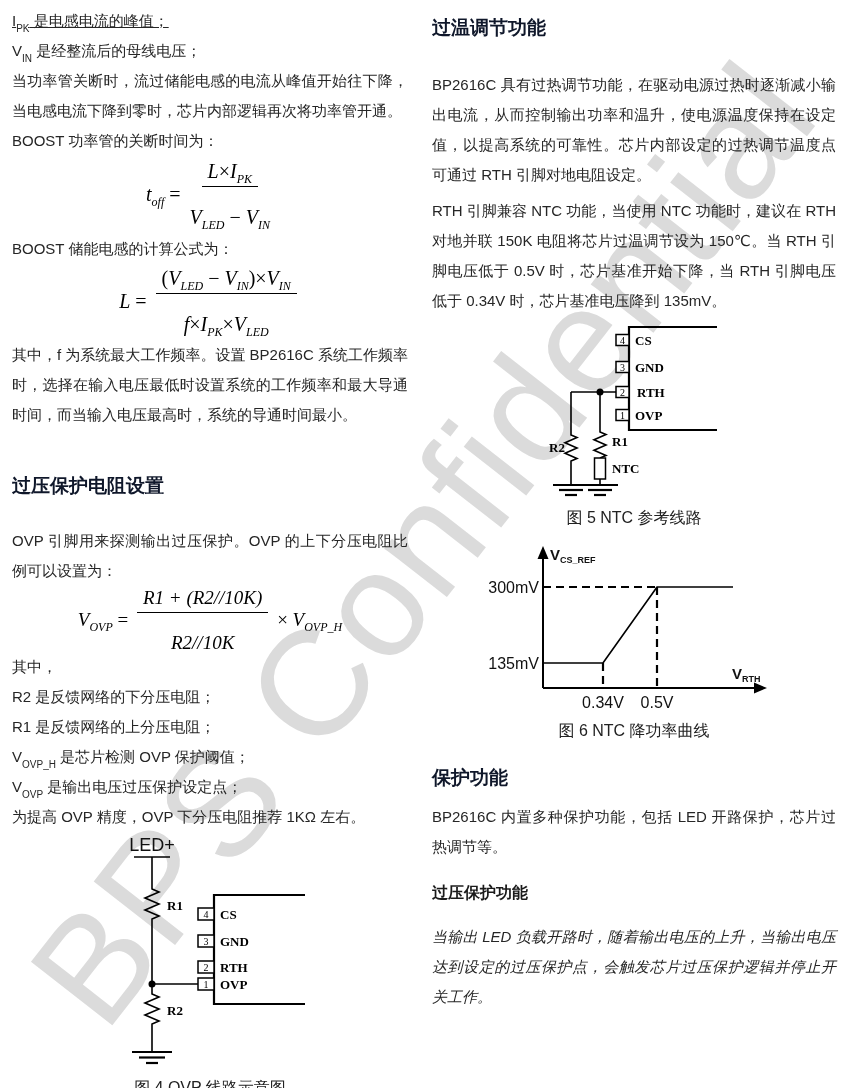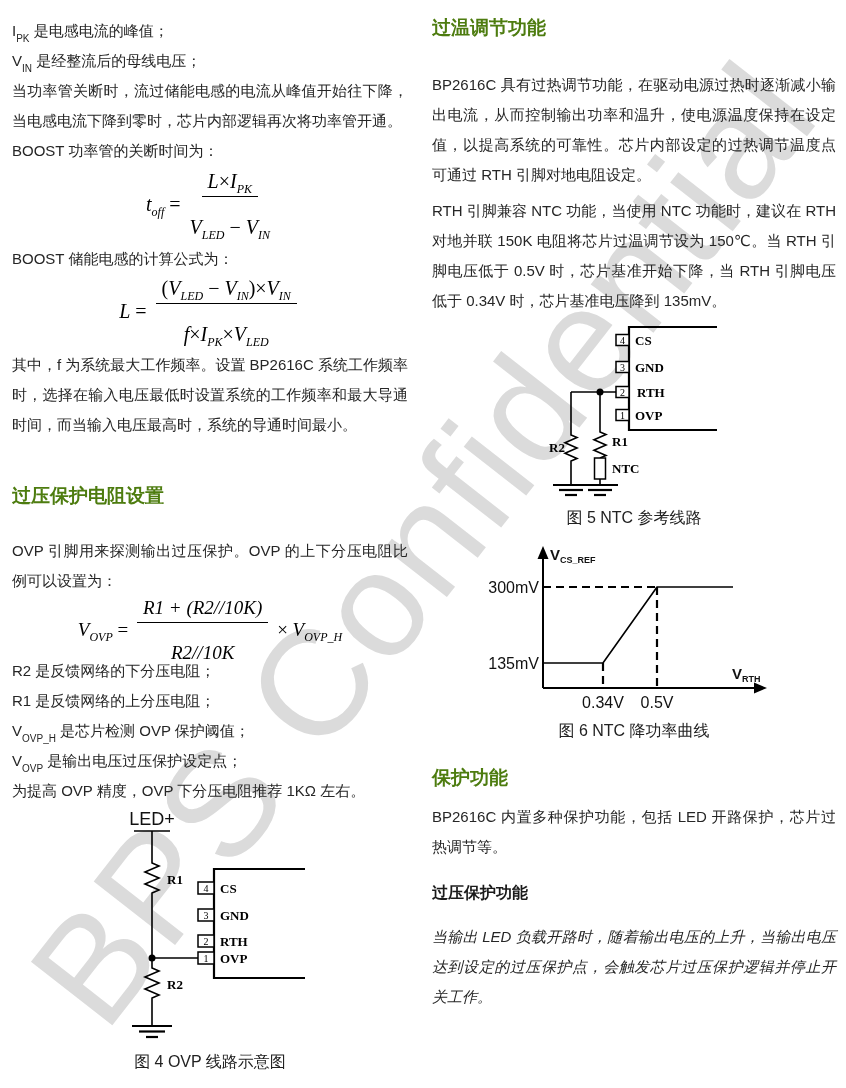"IPK 是电感电流的峰值；" p.subline { margin-top: 16px -> 6px; text-decoration: none -> underline }
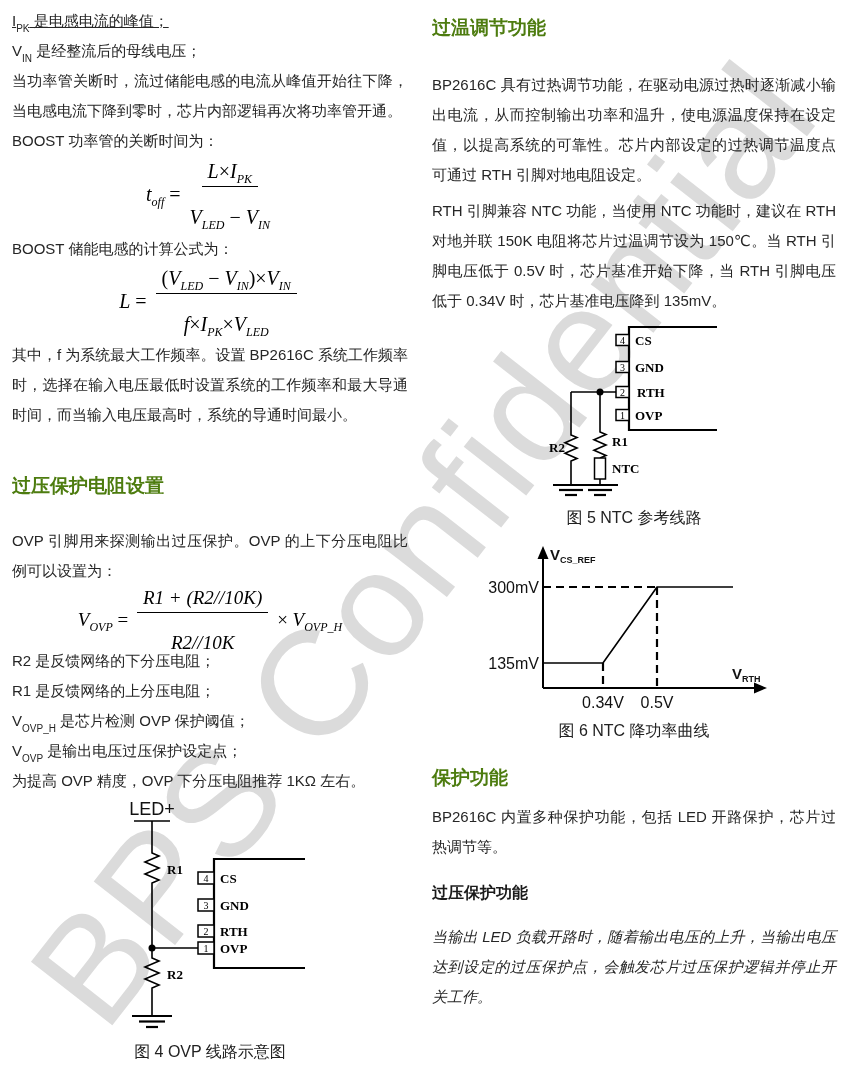"过温调节功能" .h2 { color: #4d7c0f -> #0f172a }
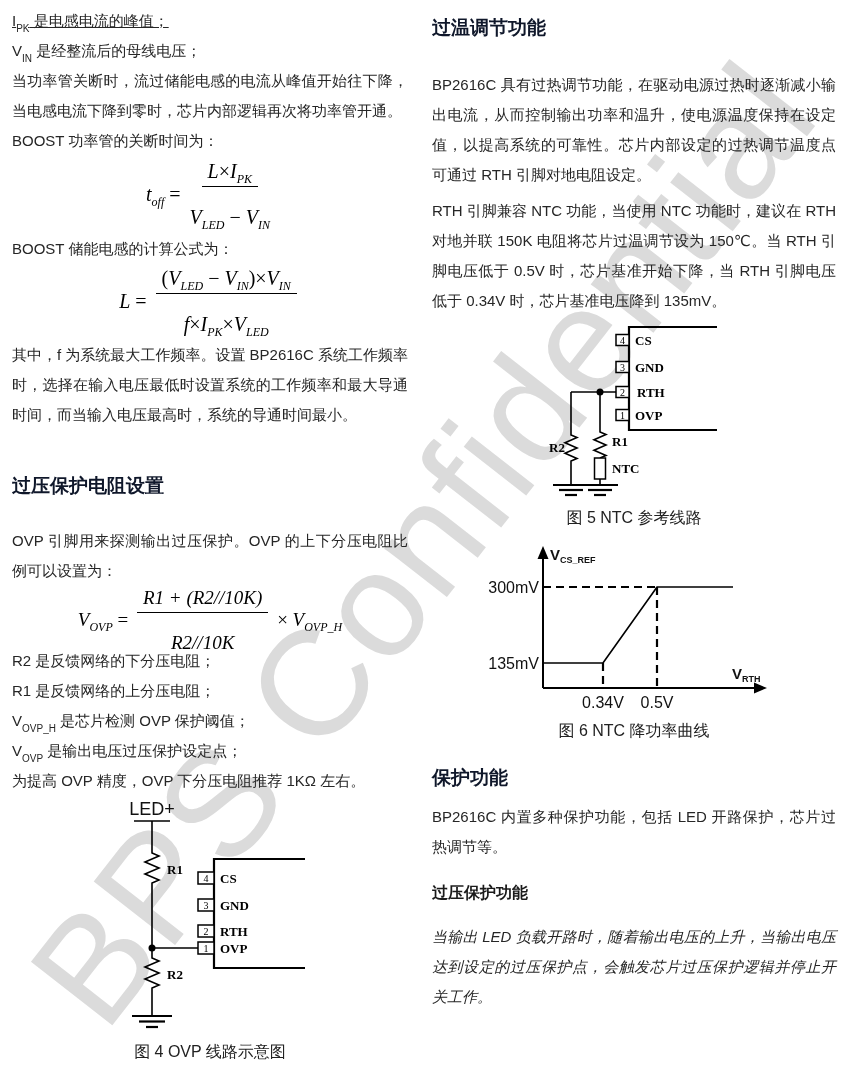"其中，" p.subline { html: none -> <p>其中，</p> }
